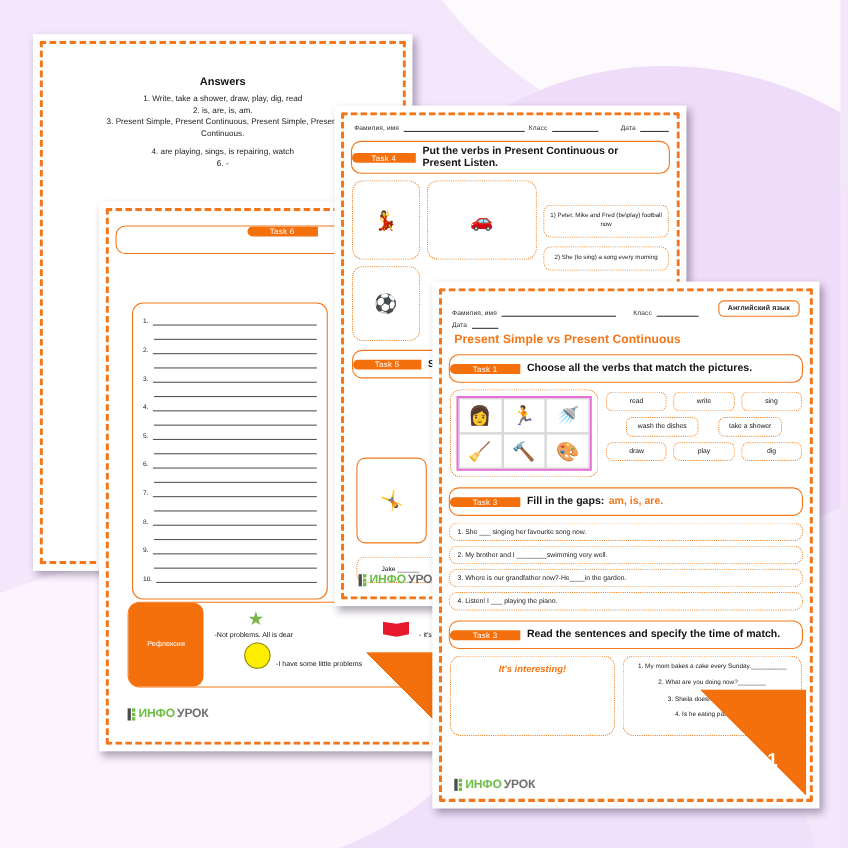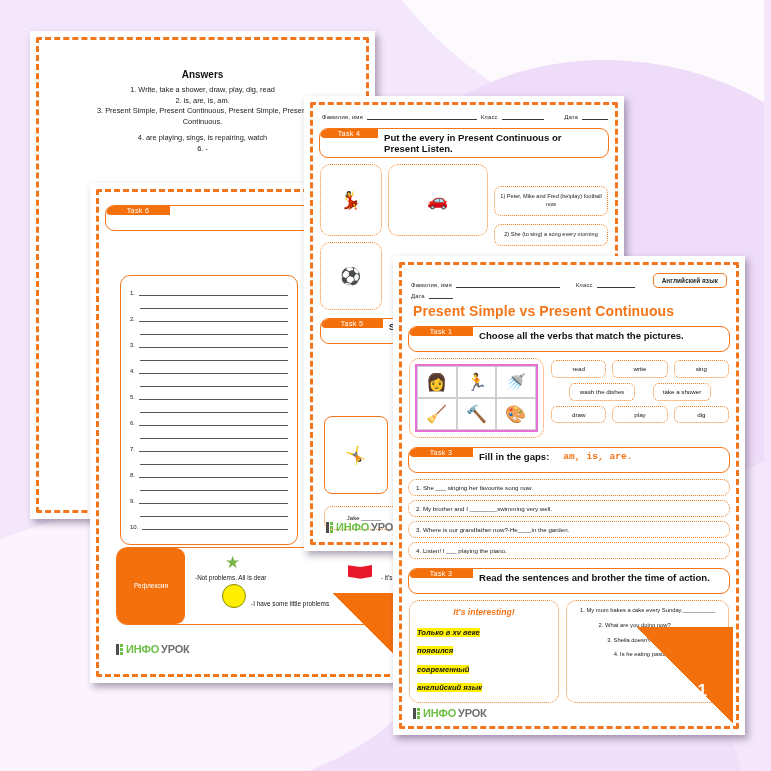"Task 4" .task-bar { align-items: flex-start -> center }
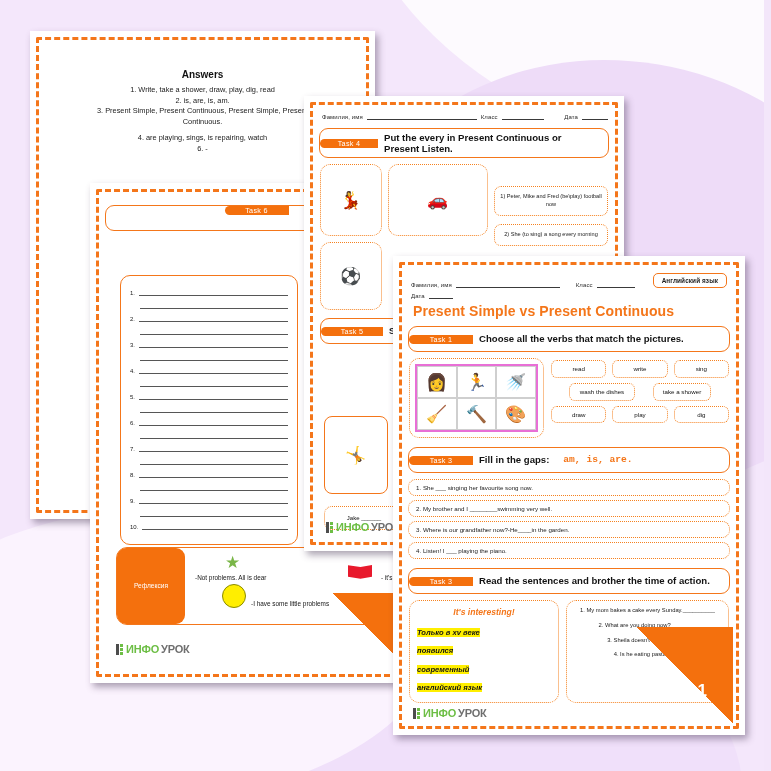"Put the every in Present" span { text: every -> verbs }
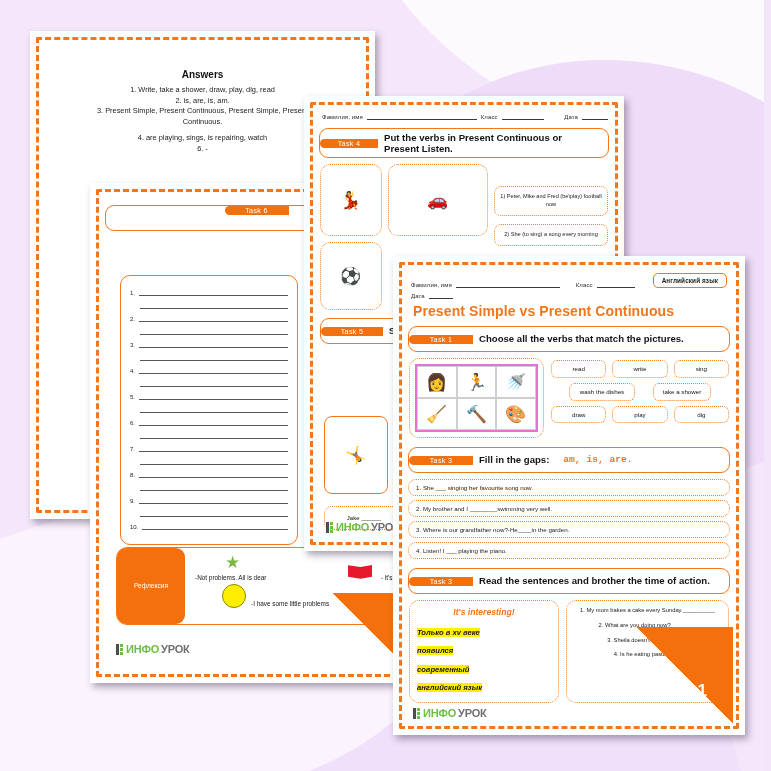"Present Simple vs Present Continuous" .doc-title { font-size: 14px -> 11px }
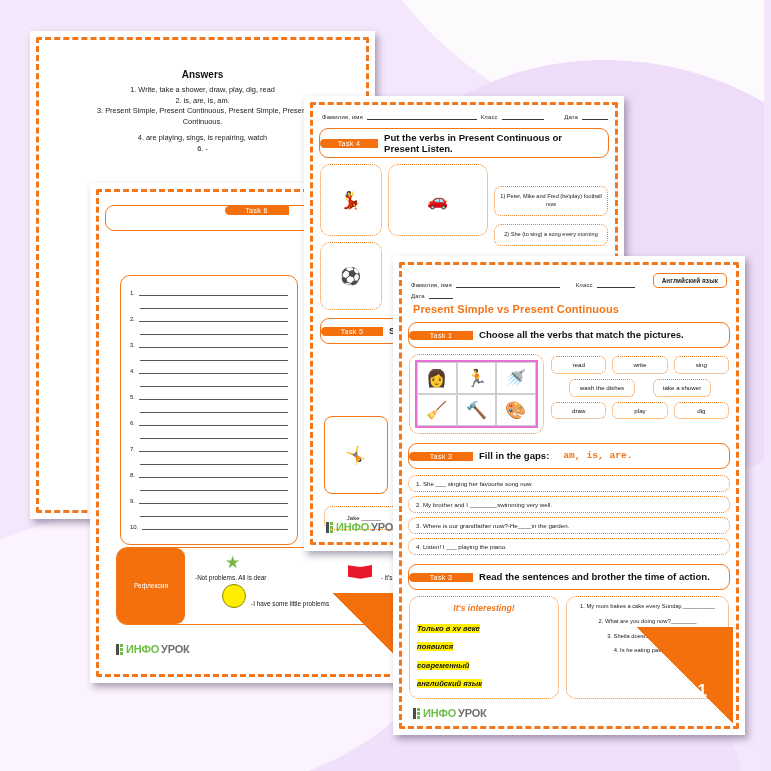"am, is, are." .task-text .accent { font-family: Liberation Mono, monospace -> none; margin-left: 14px -> 4px }
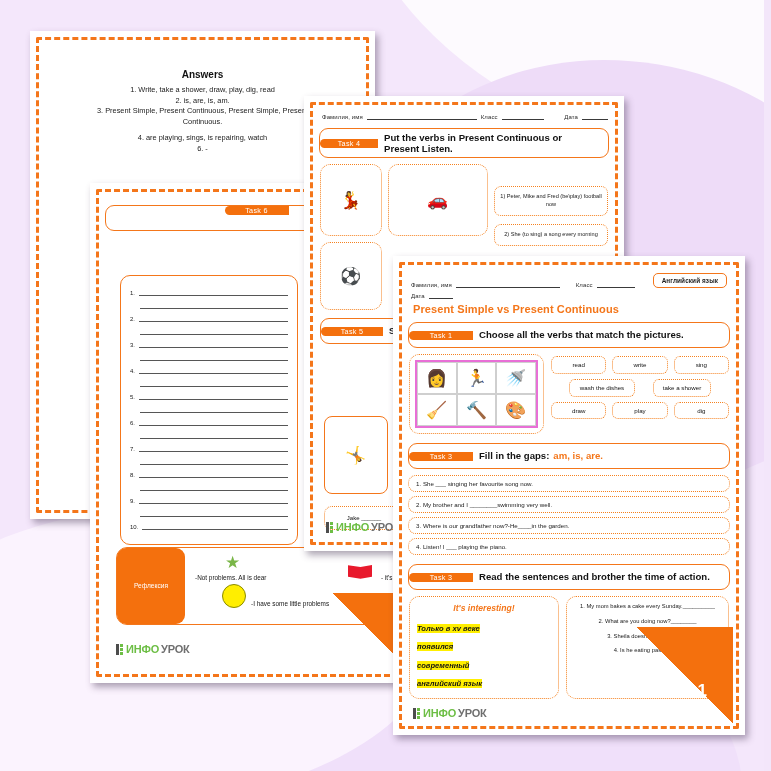"Read the sentences and brother" div.task-text { text: brother the time of action -> specify the time of match }
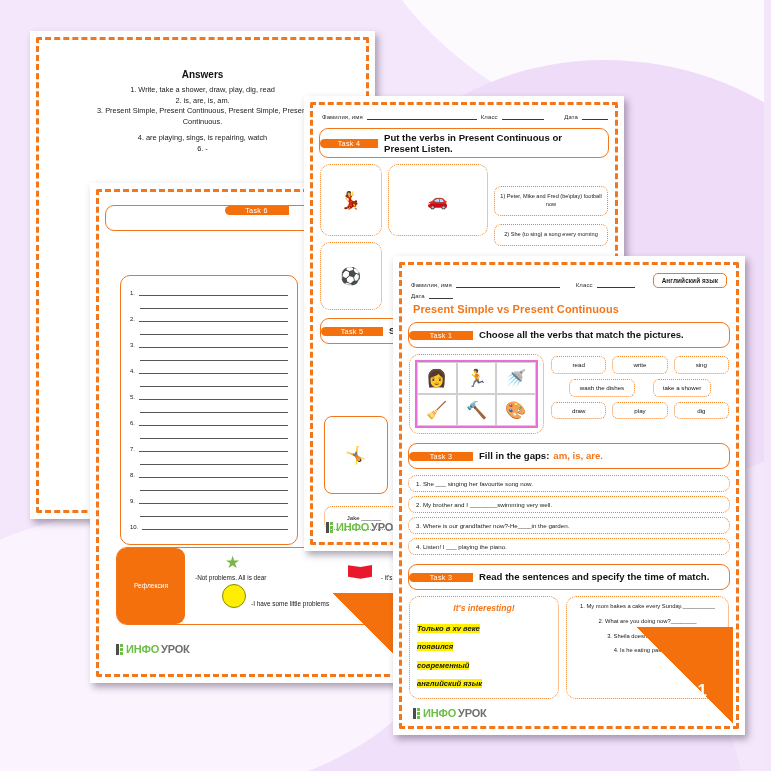"Только в xv веке" div { html: <div> <span>Только в xv веке</span><br> <span>появился</span><br> <span>современный</span><br> <span>английский язык</span> </div> -> none }
